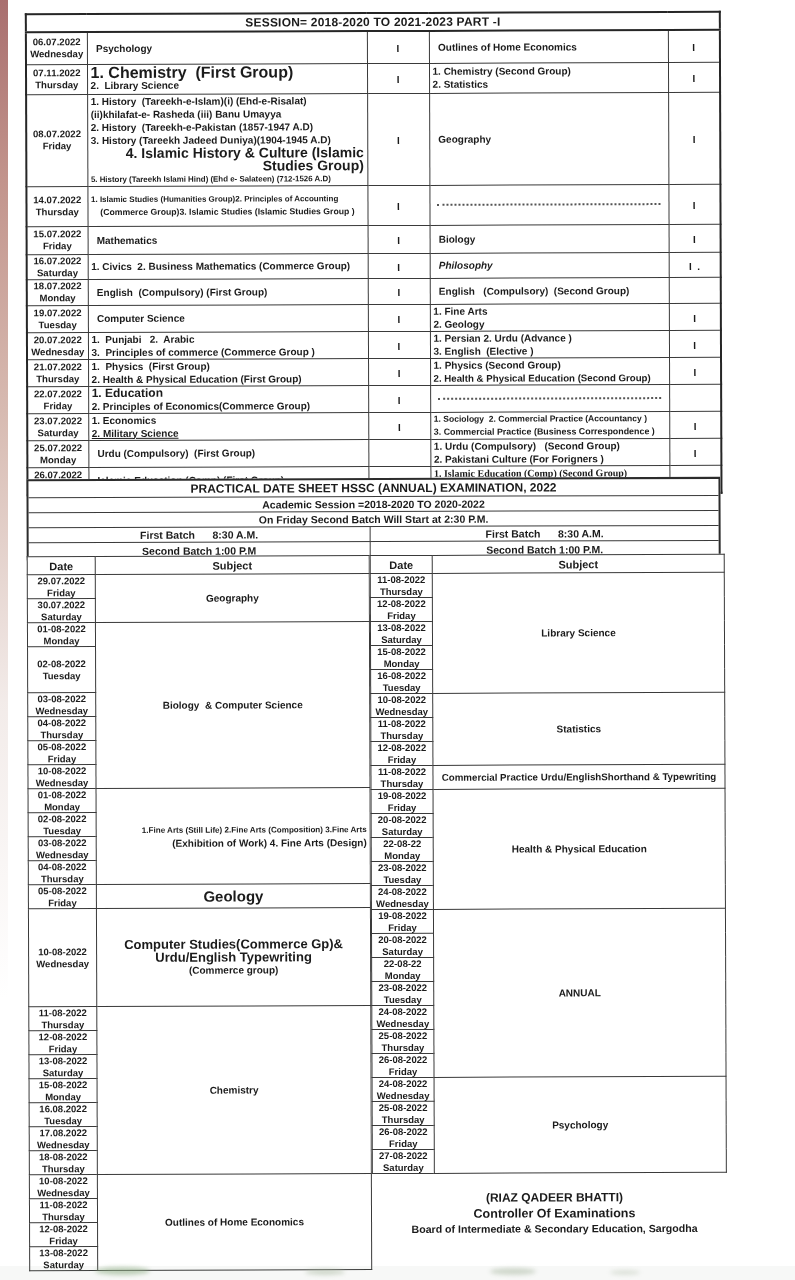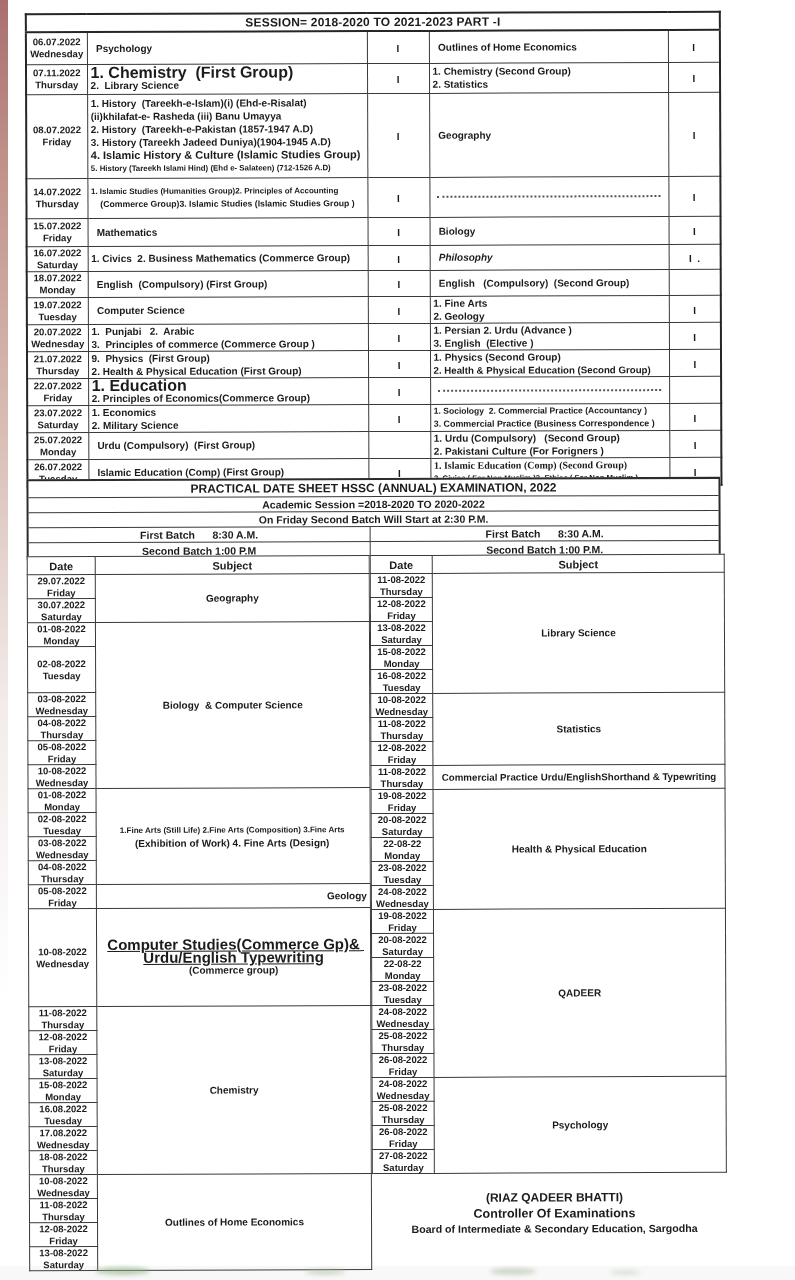"4. Islamic History & Culture" div.line { font-size: 11px -> 14px; text-align: none -> right }
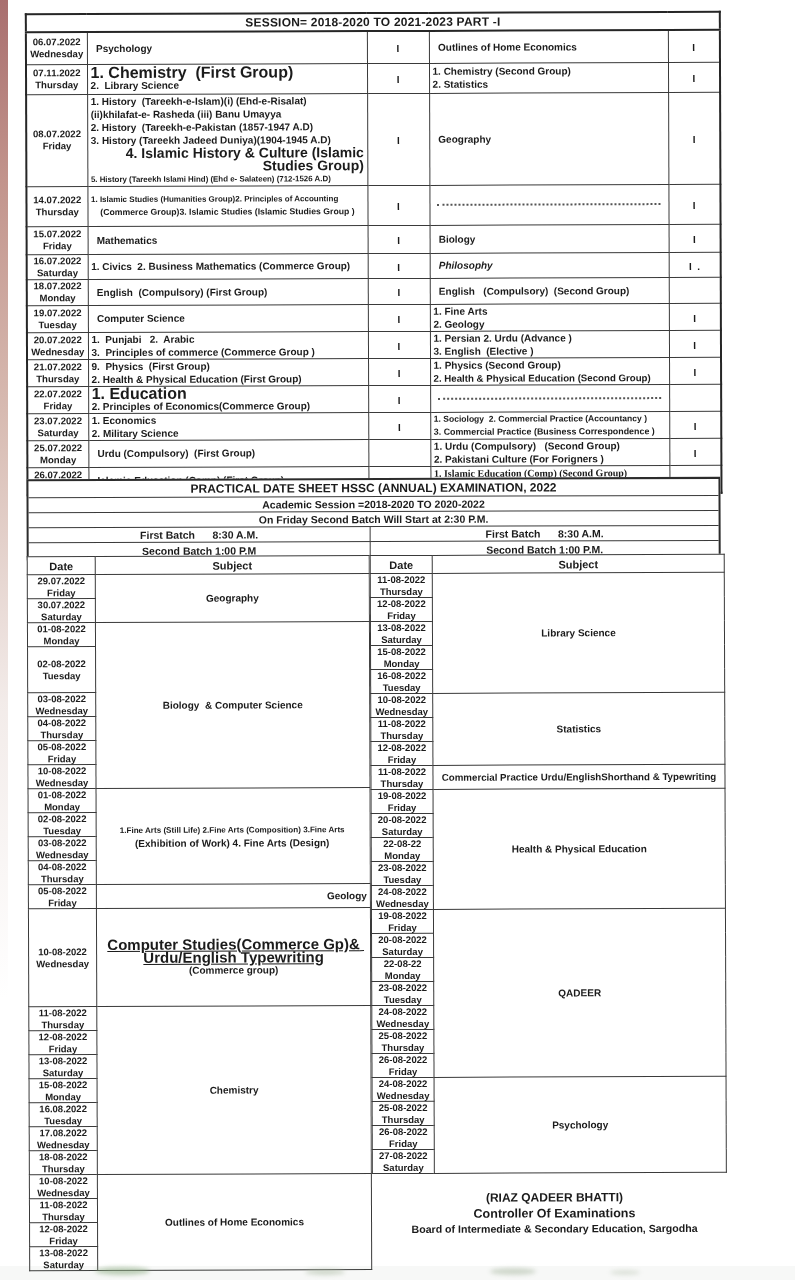"9. Physics (First Group)" div.line { text: 9 -> 1 }
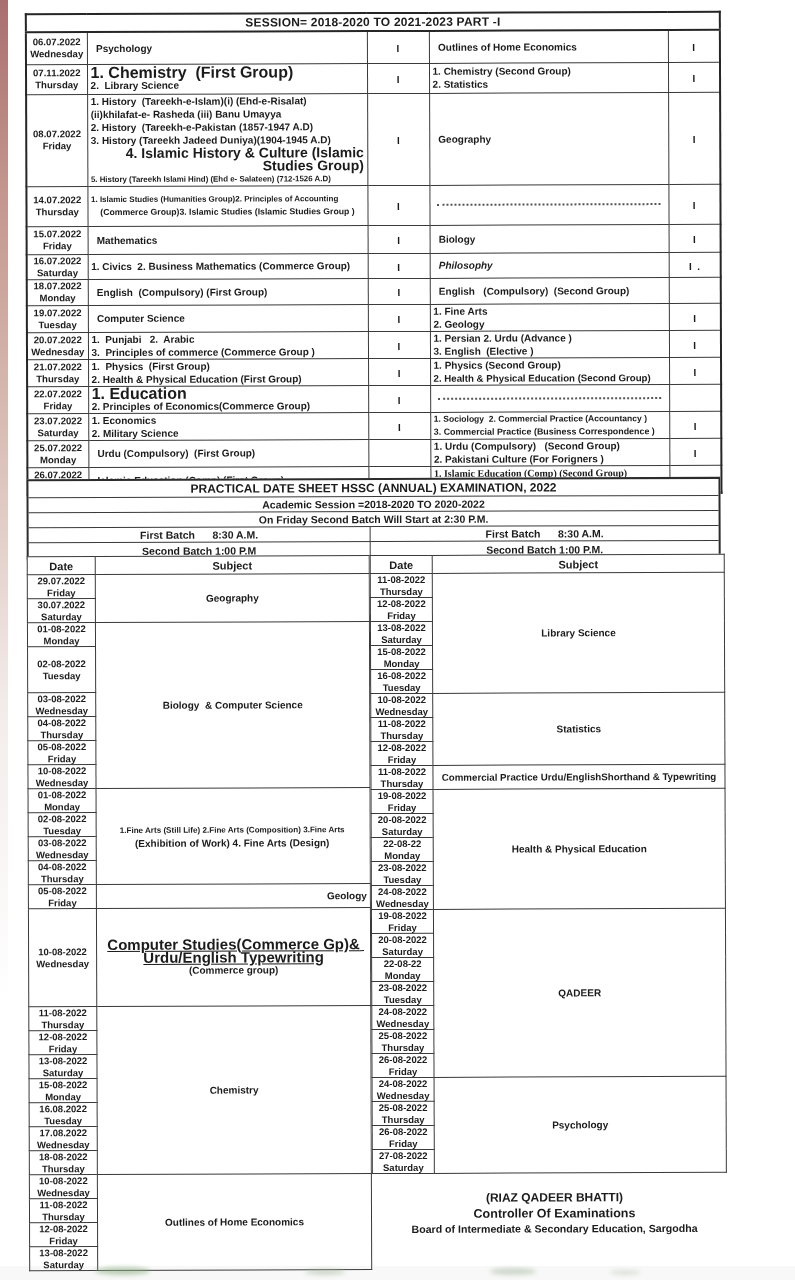"1. Education" div.line { font-size: 16px -> 12px }
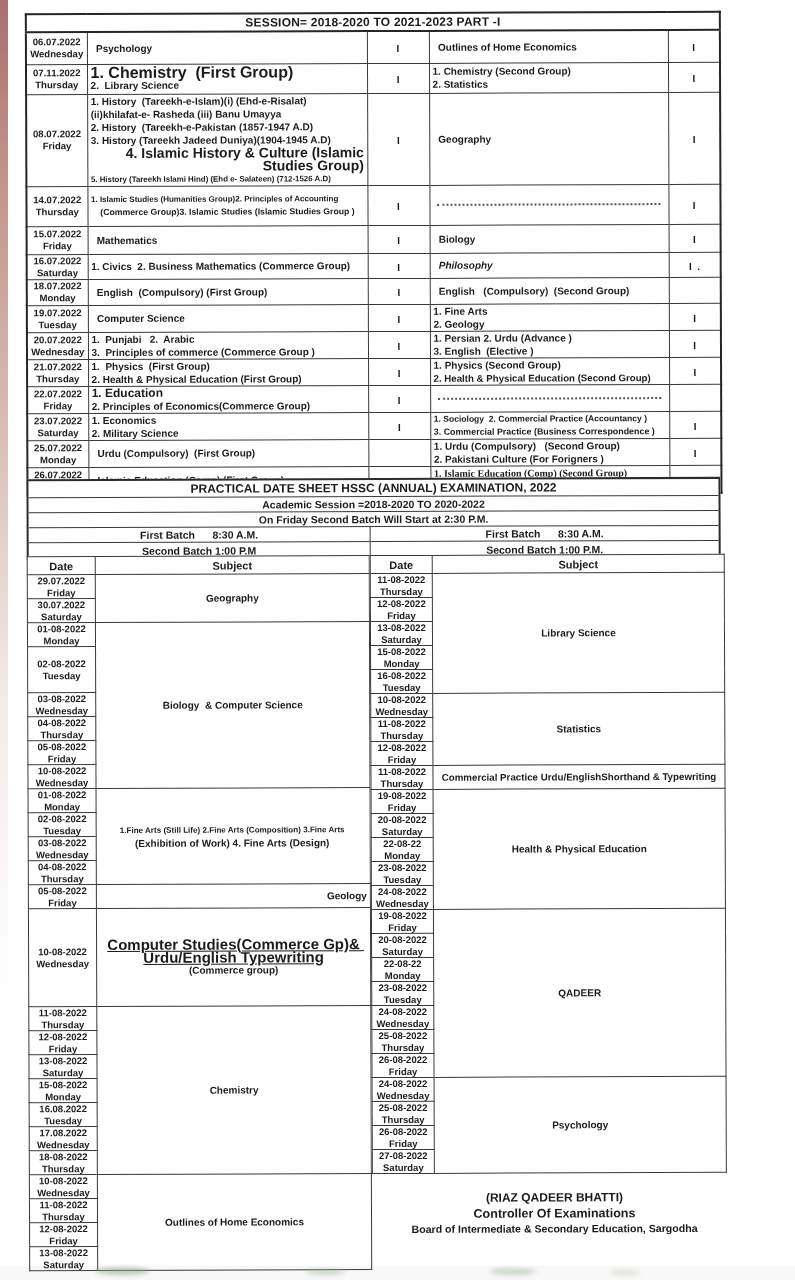"2. Military Science" div.line { text-decoration: none -> underline }
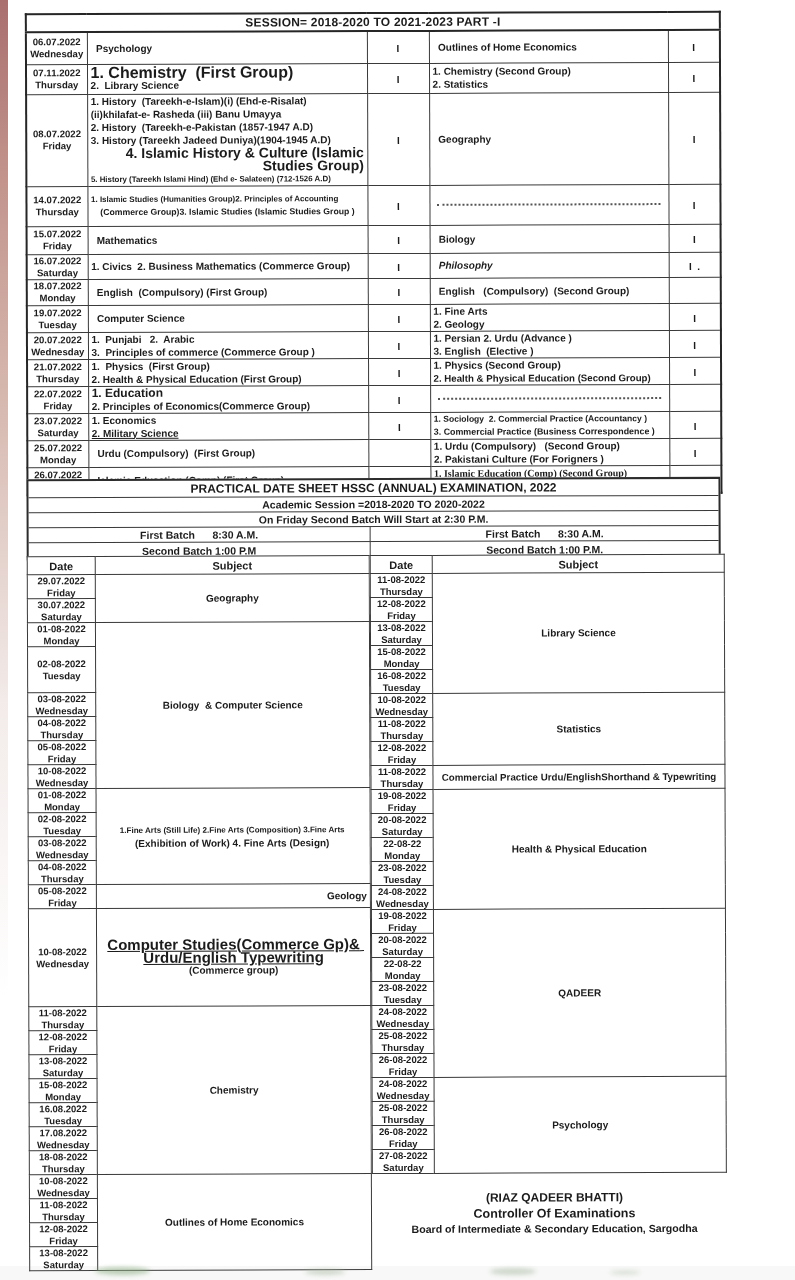"1.Fine Arts (Still Life) 2.Fine" .s-left { text-align: center -> right }
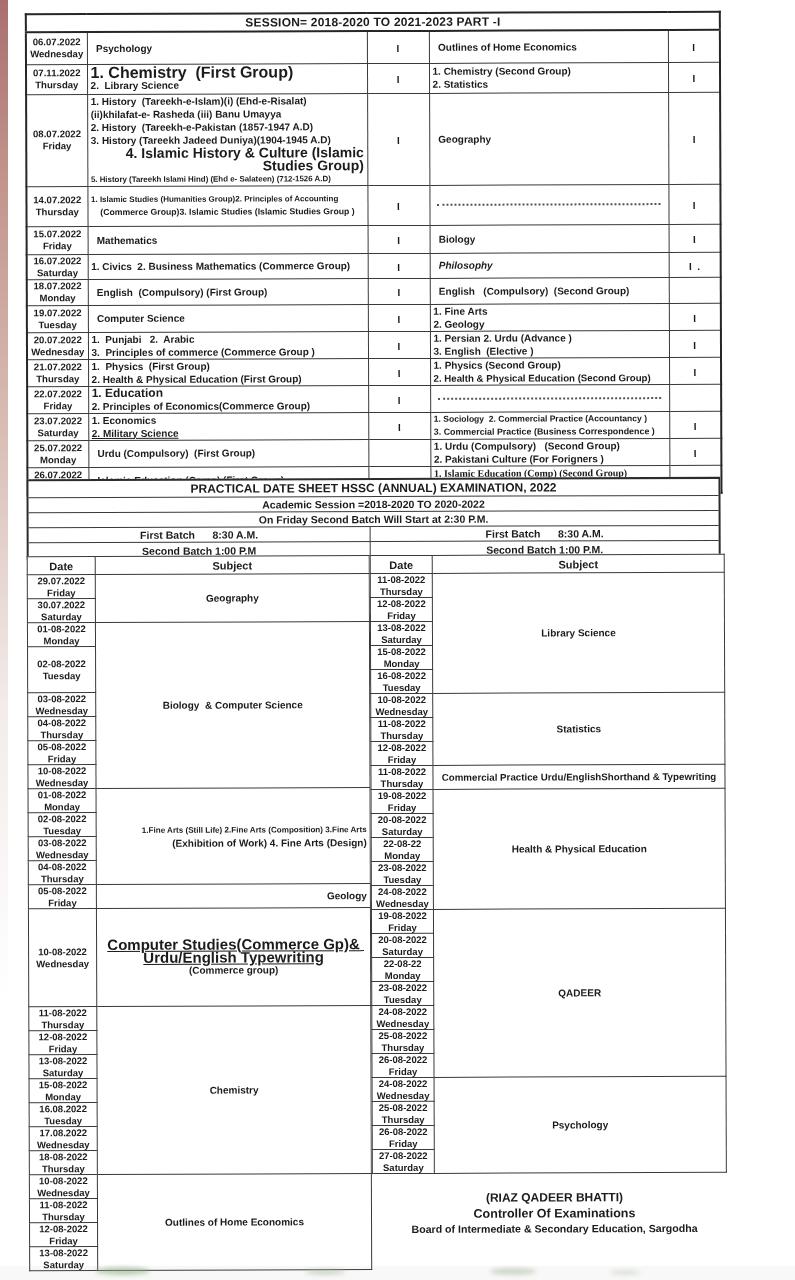"Geology" div.line { font-size: 10px -> 15px; text-align: right -> none }
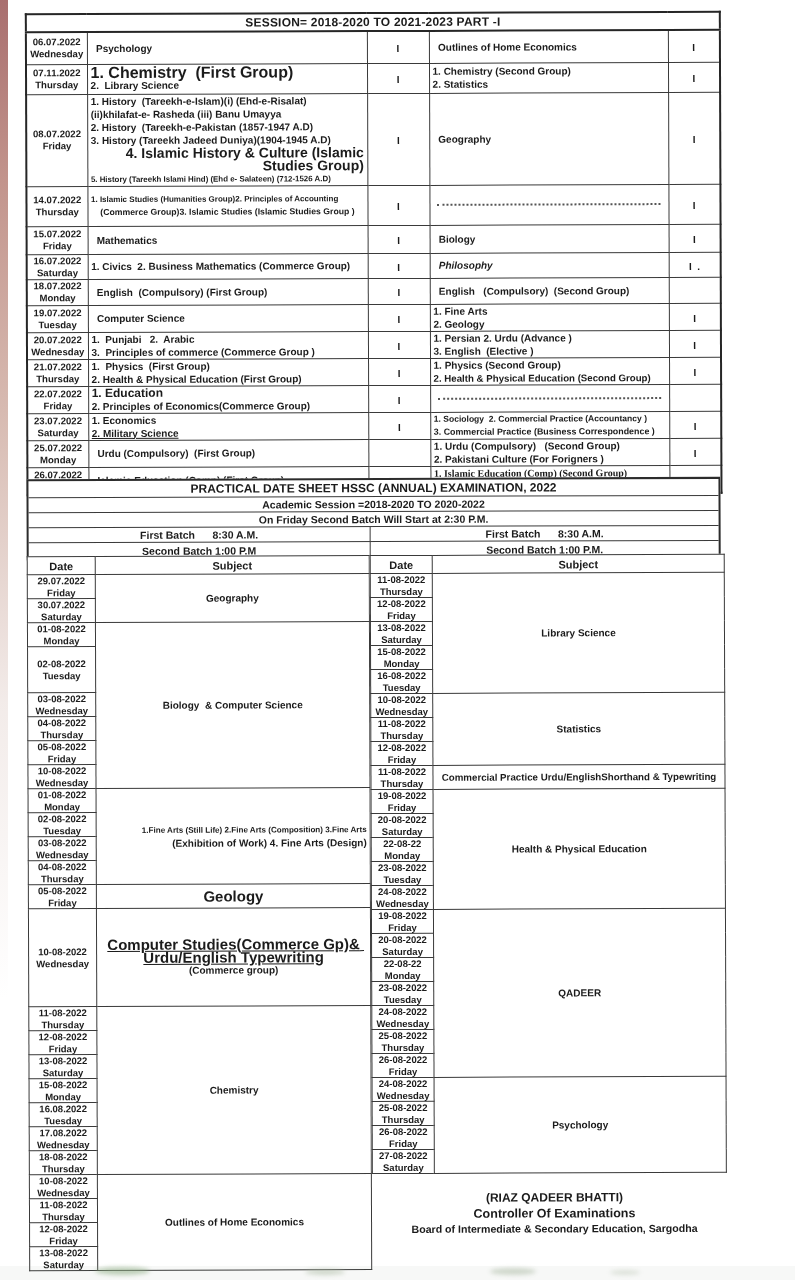"Computer Studies(Commerce Gp)&" div.line { font-size: 15px -> 13px; text-decoration: underline -> none }
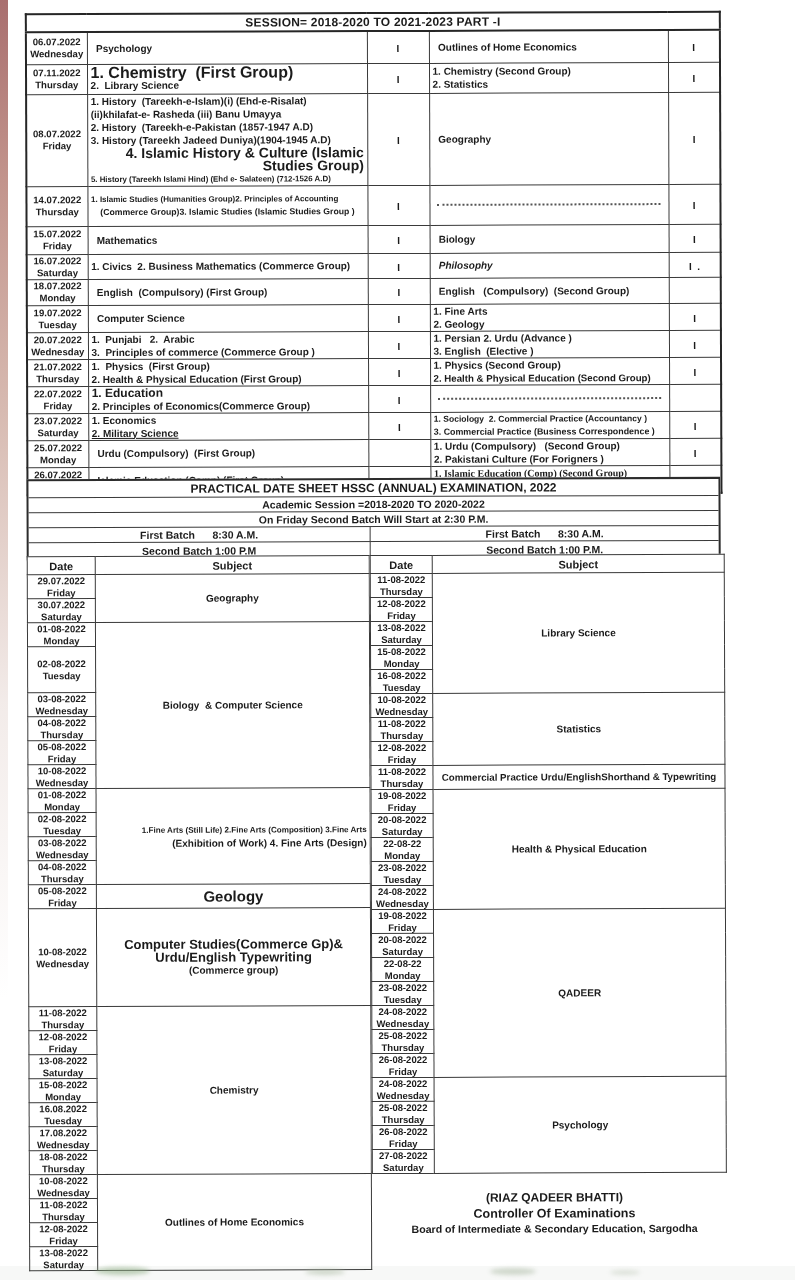"QADEER" div.line { text: QADEER -> ANNUAL }
